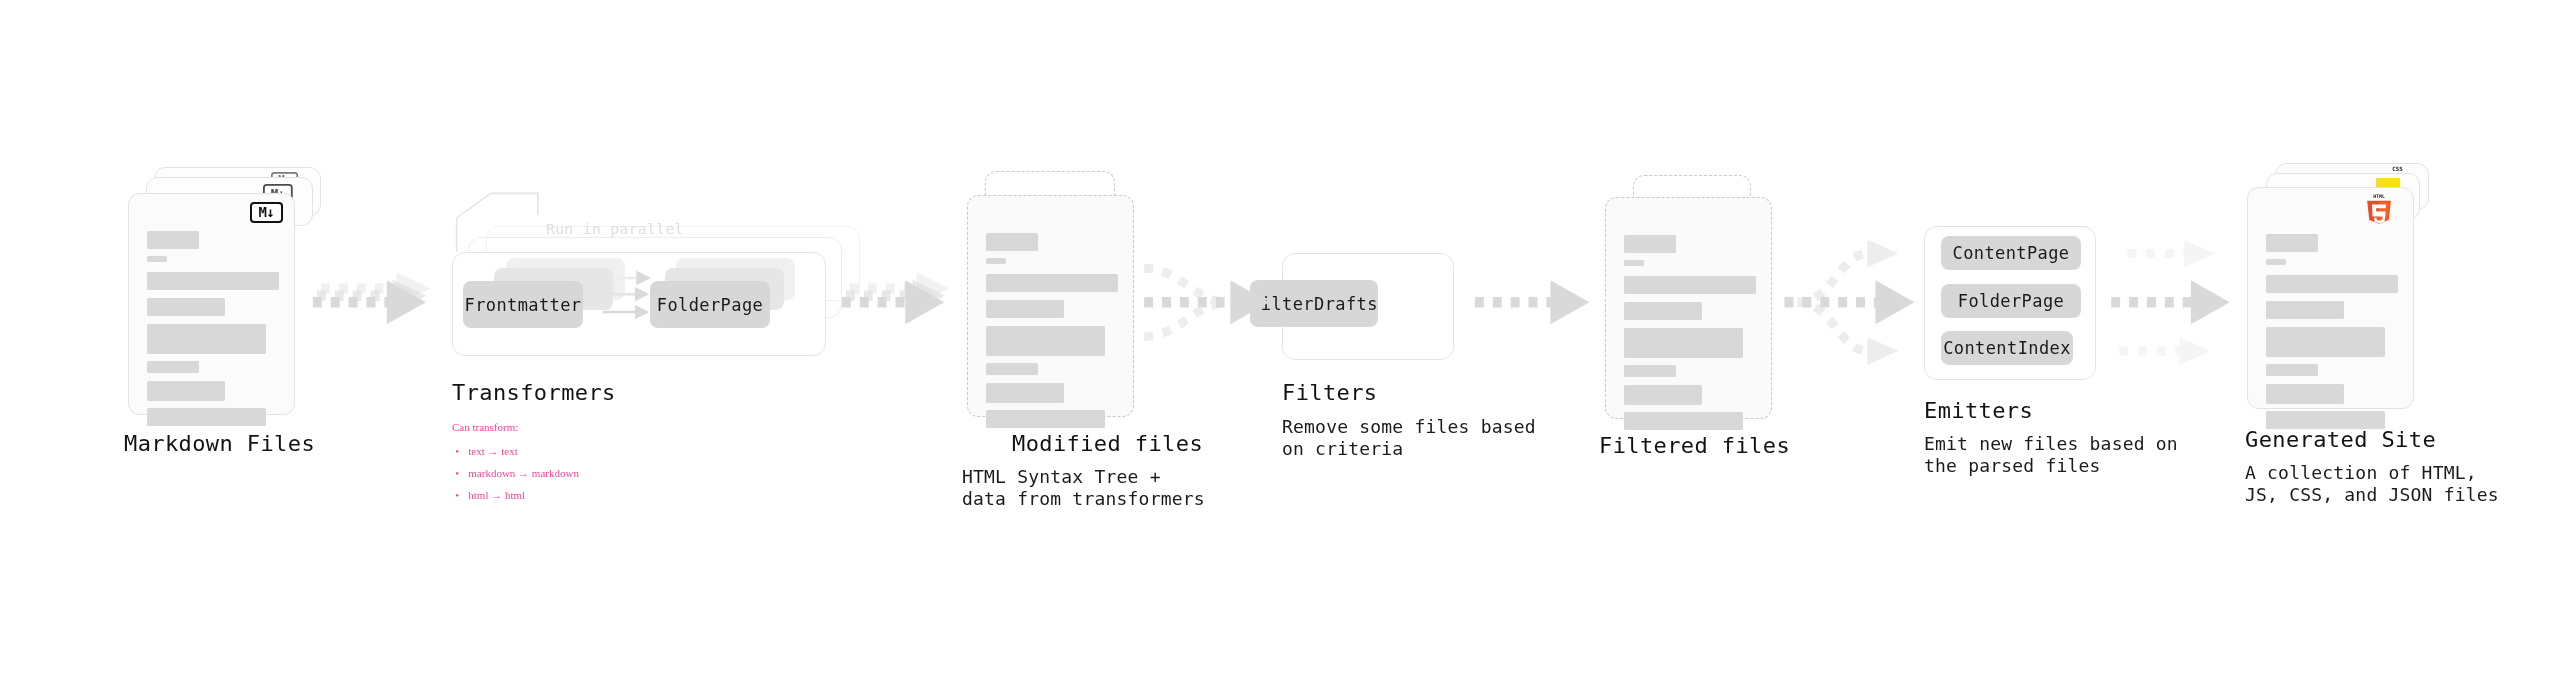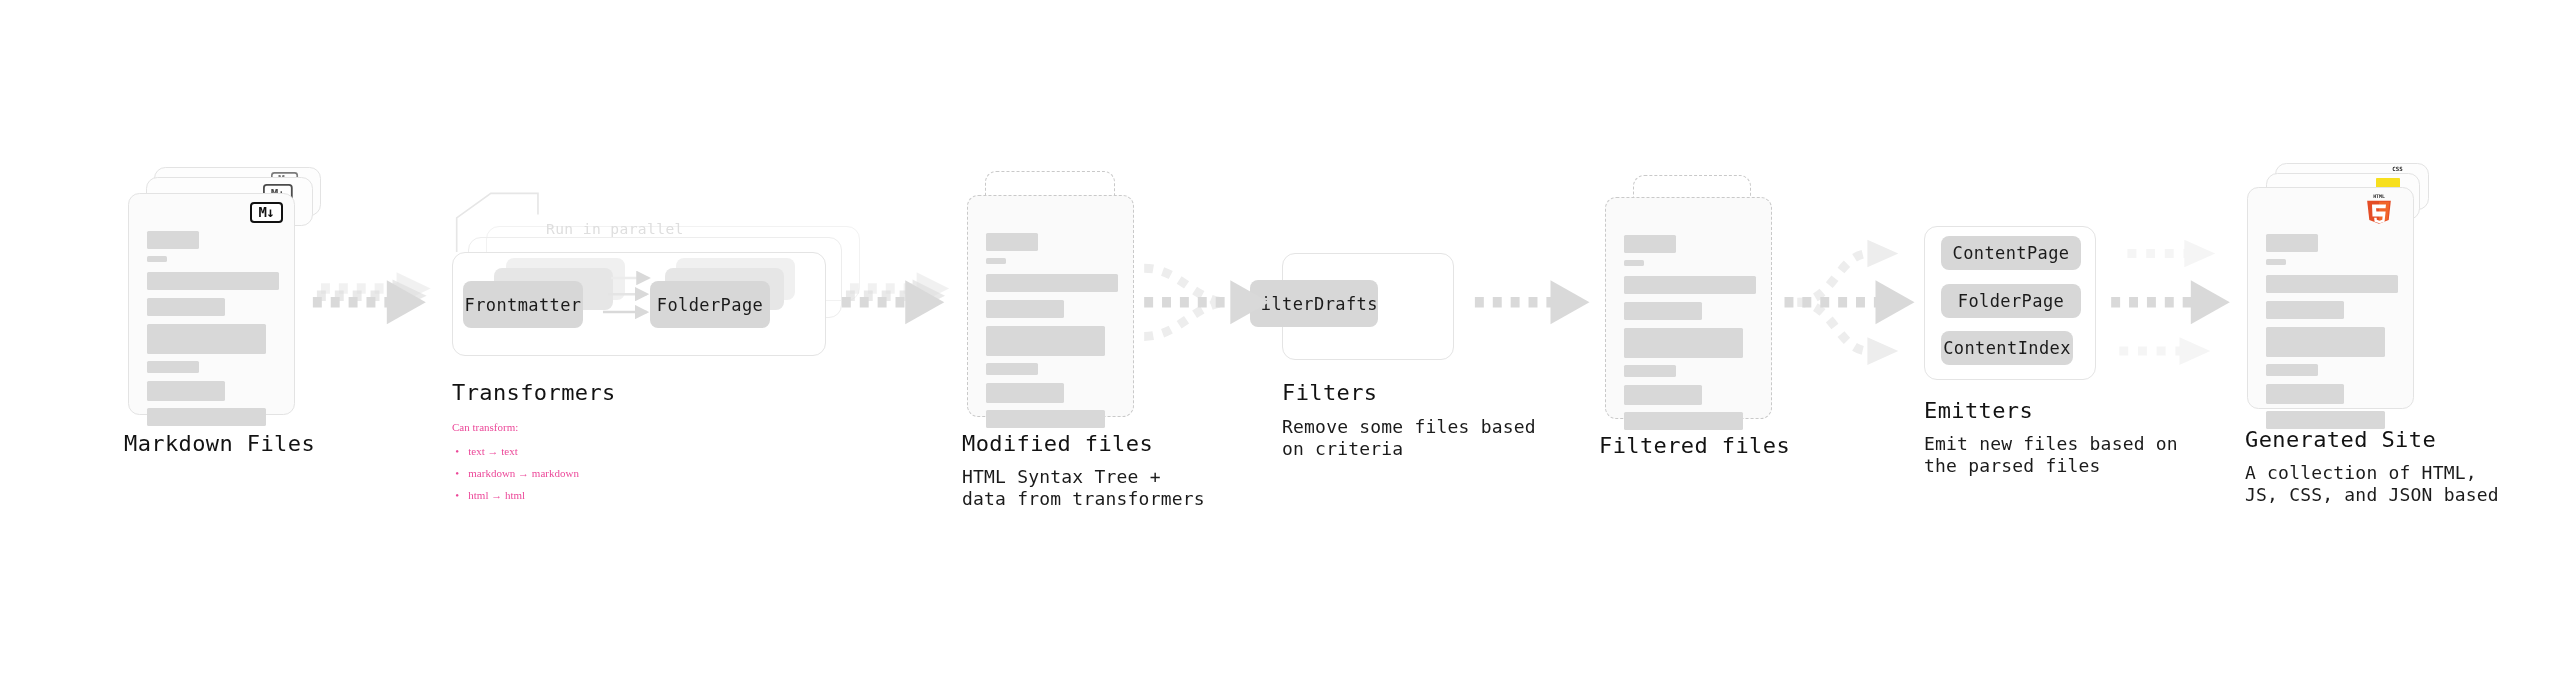"Modified files" div.title { left: 962px -> 1012px }
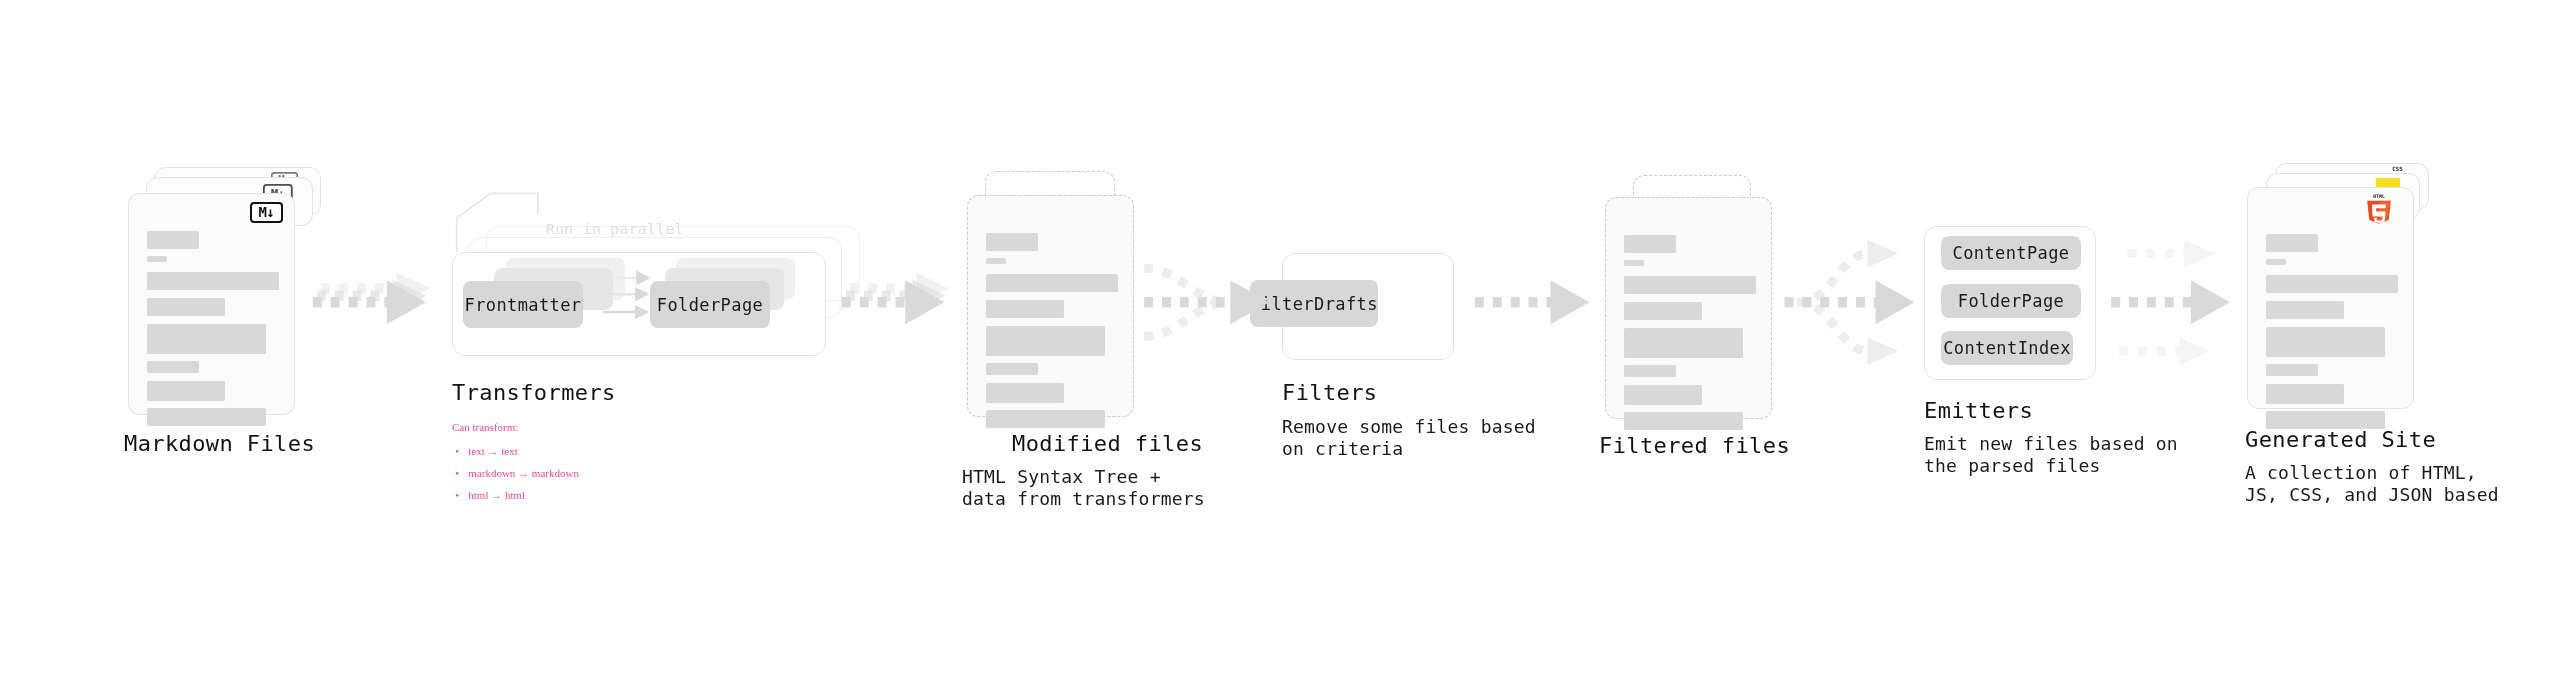"A collection of HTML," div.sub { text: based -> files }
